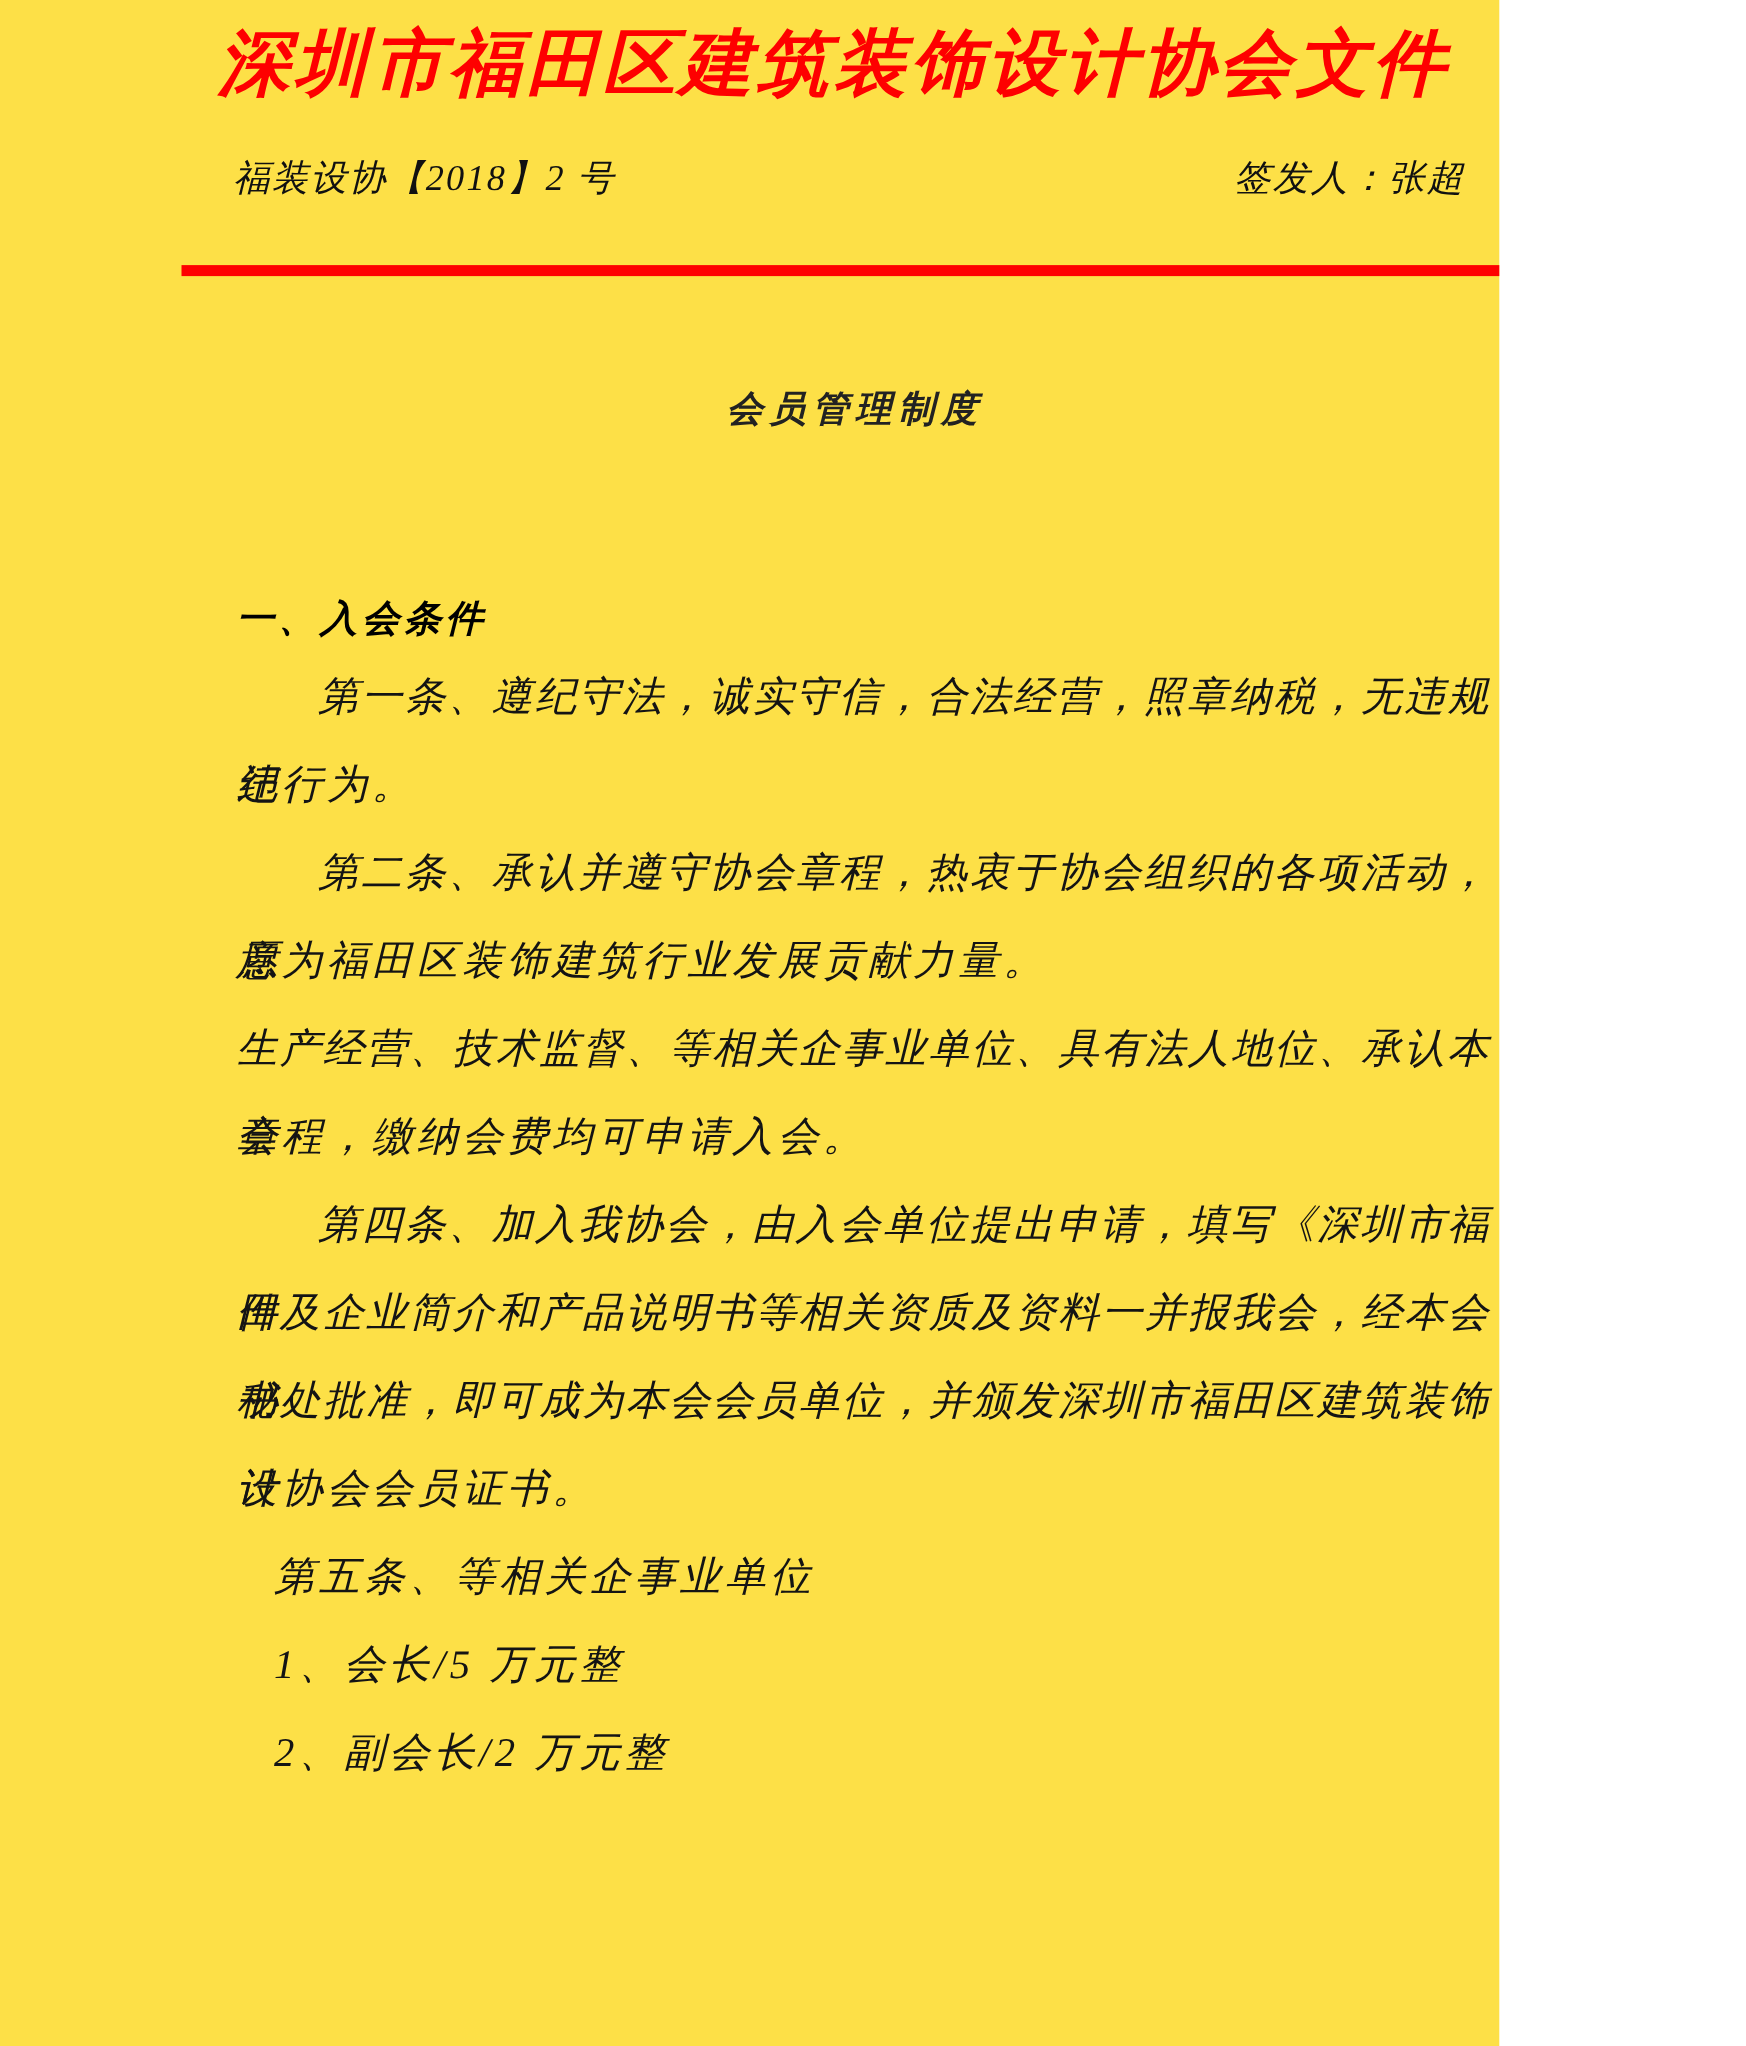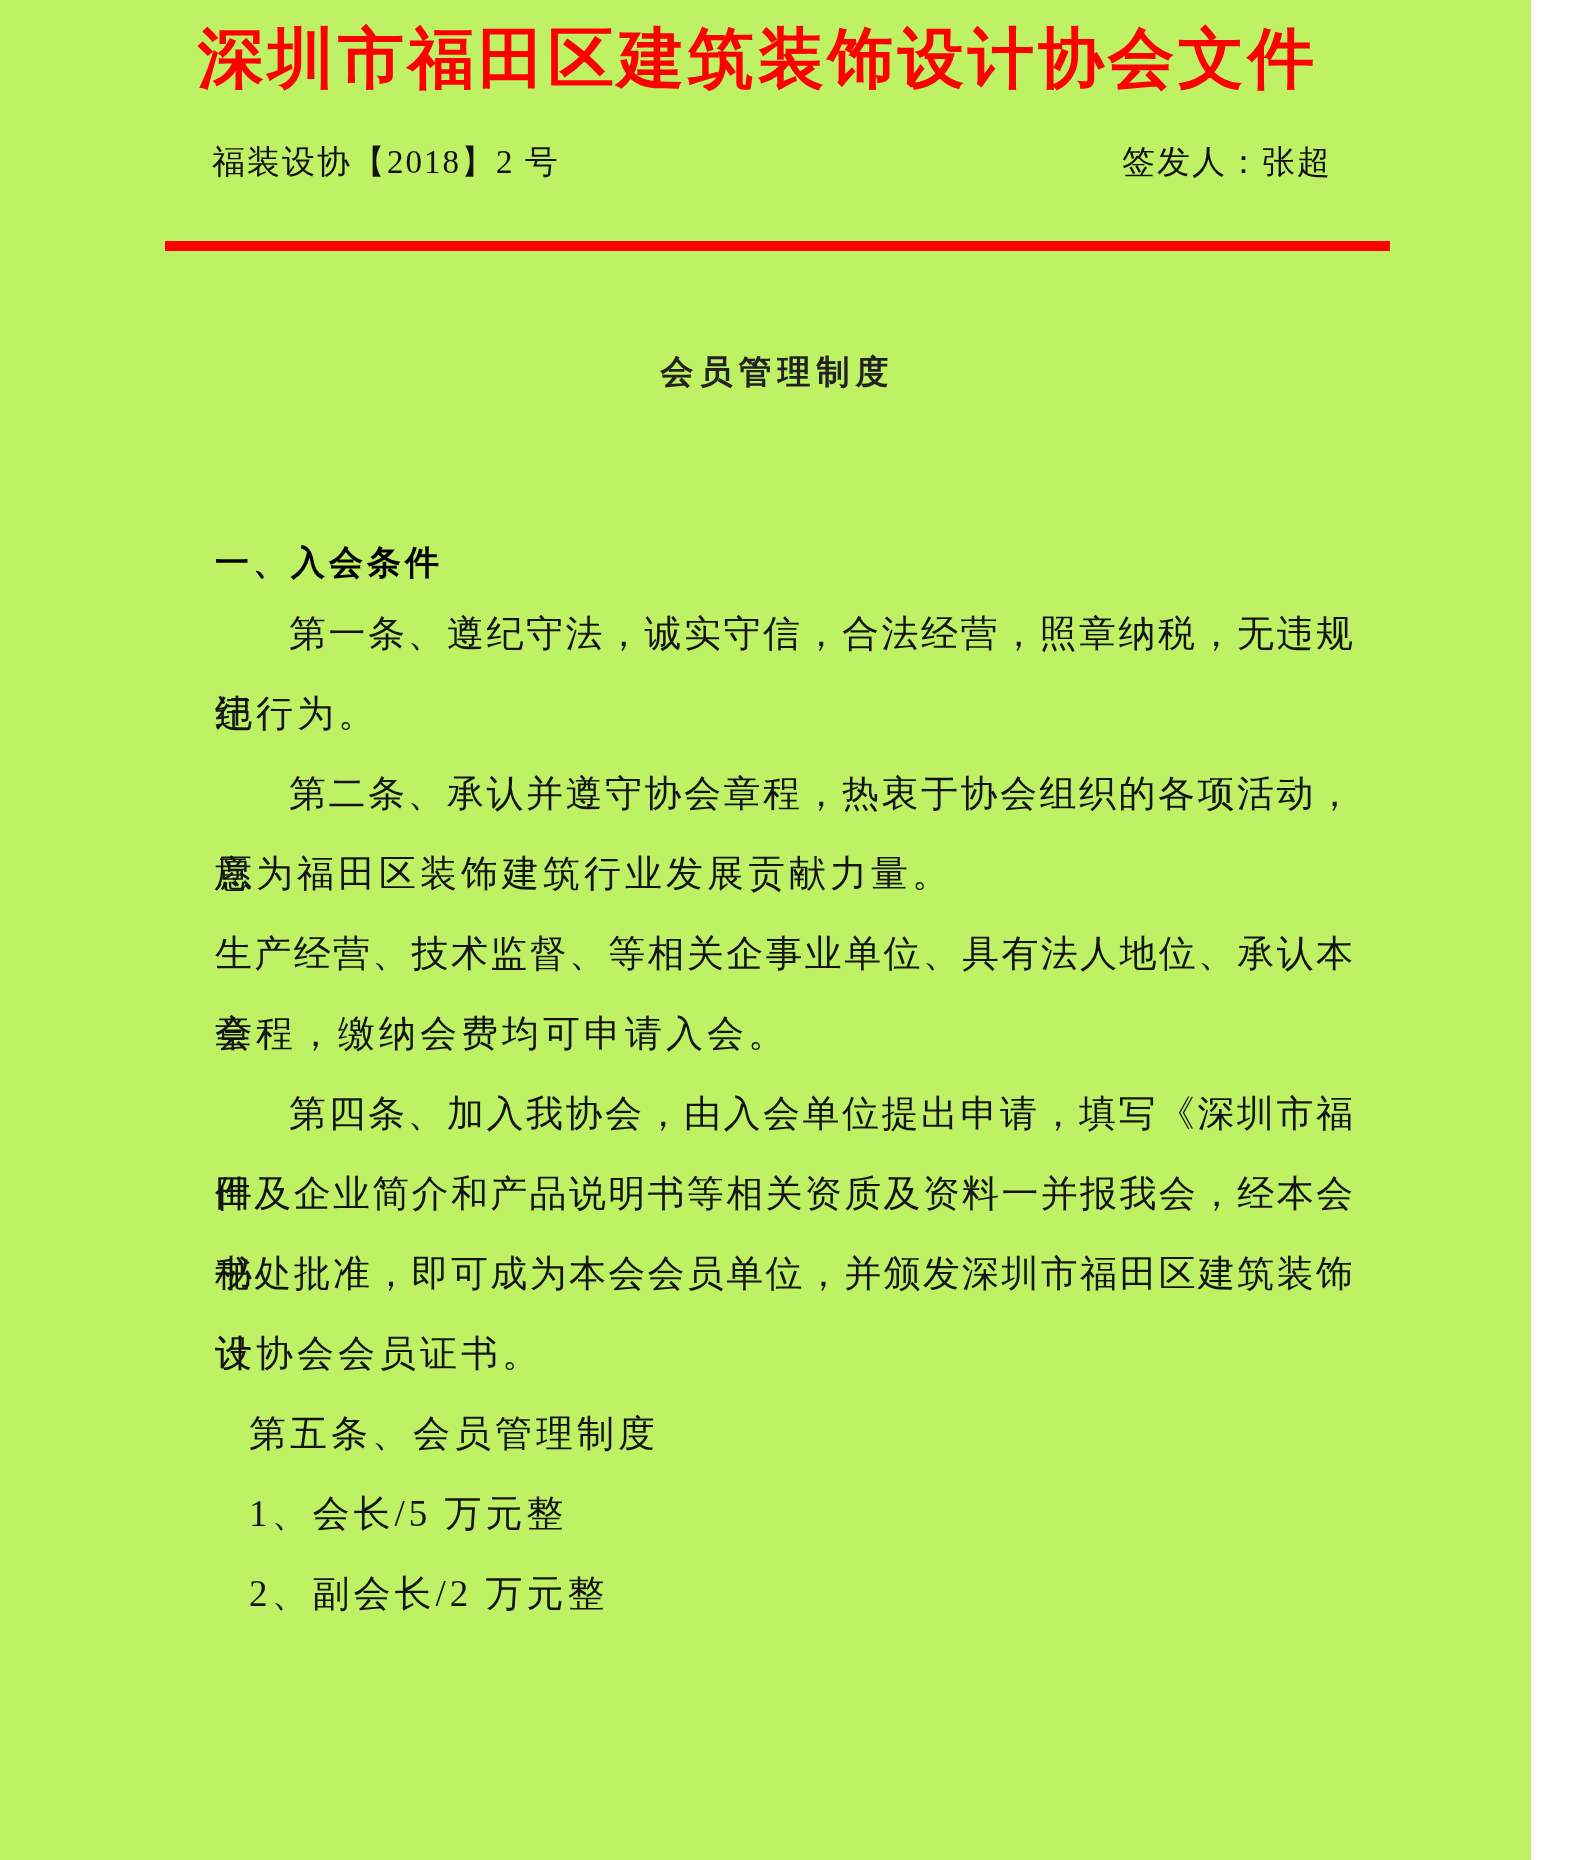"深圳市福田区建筑装饰设计协会文件" .page { background: #bef264 -> #fde047; font-style: none -> italic; width: 1531px -> 1363px }
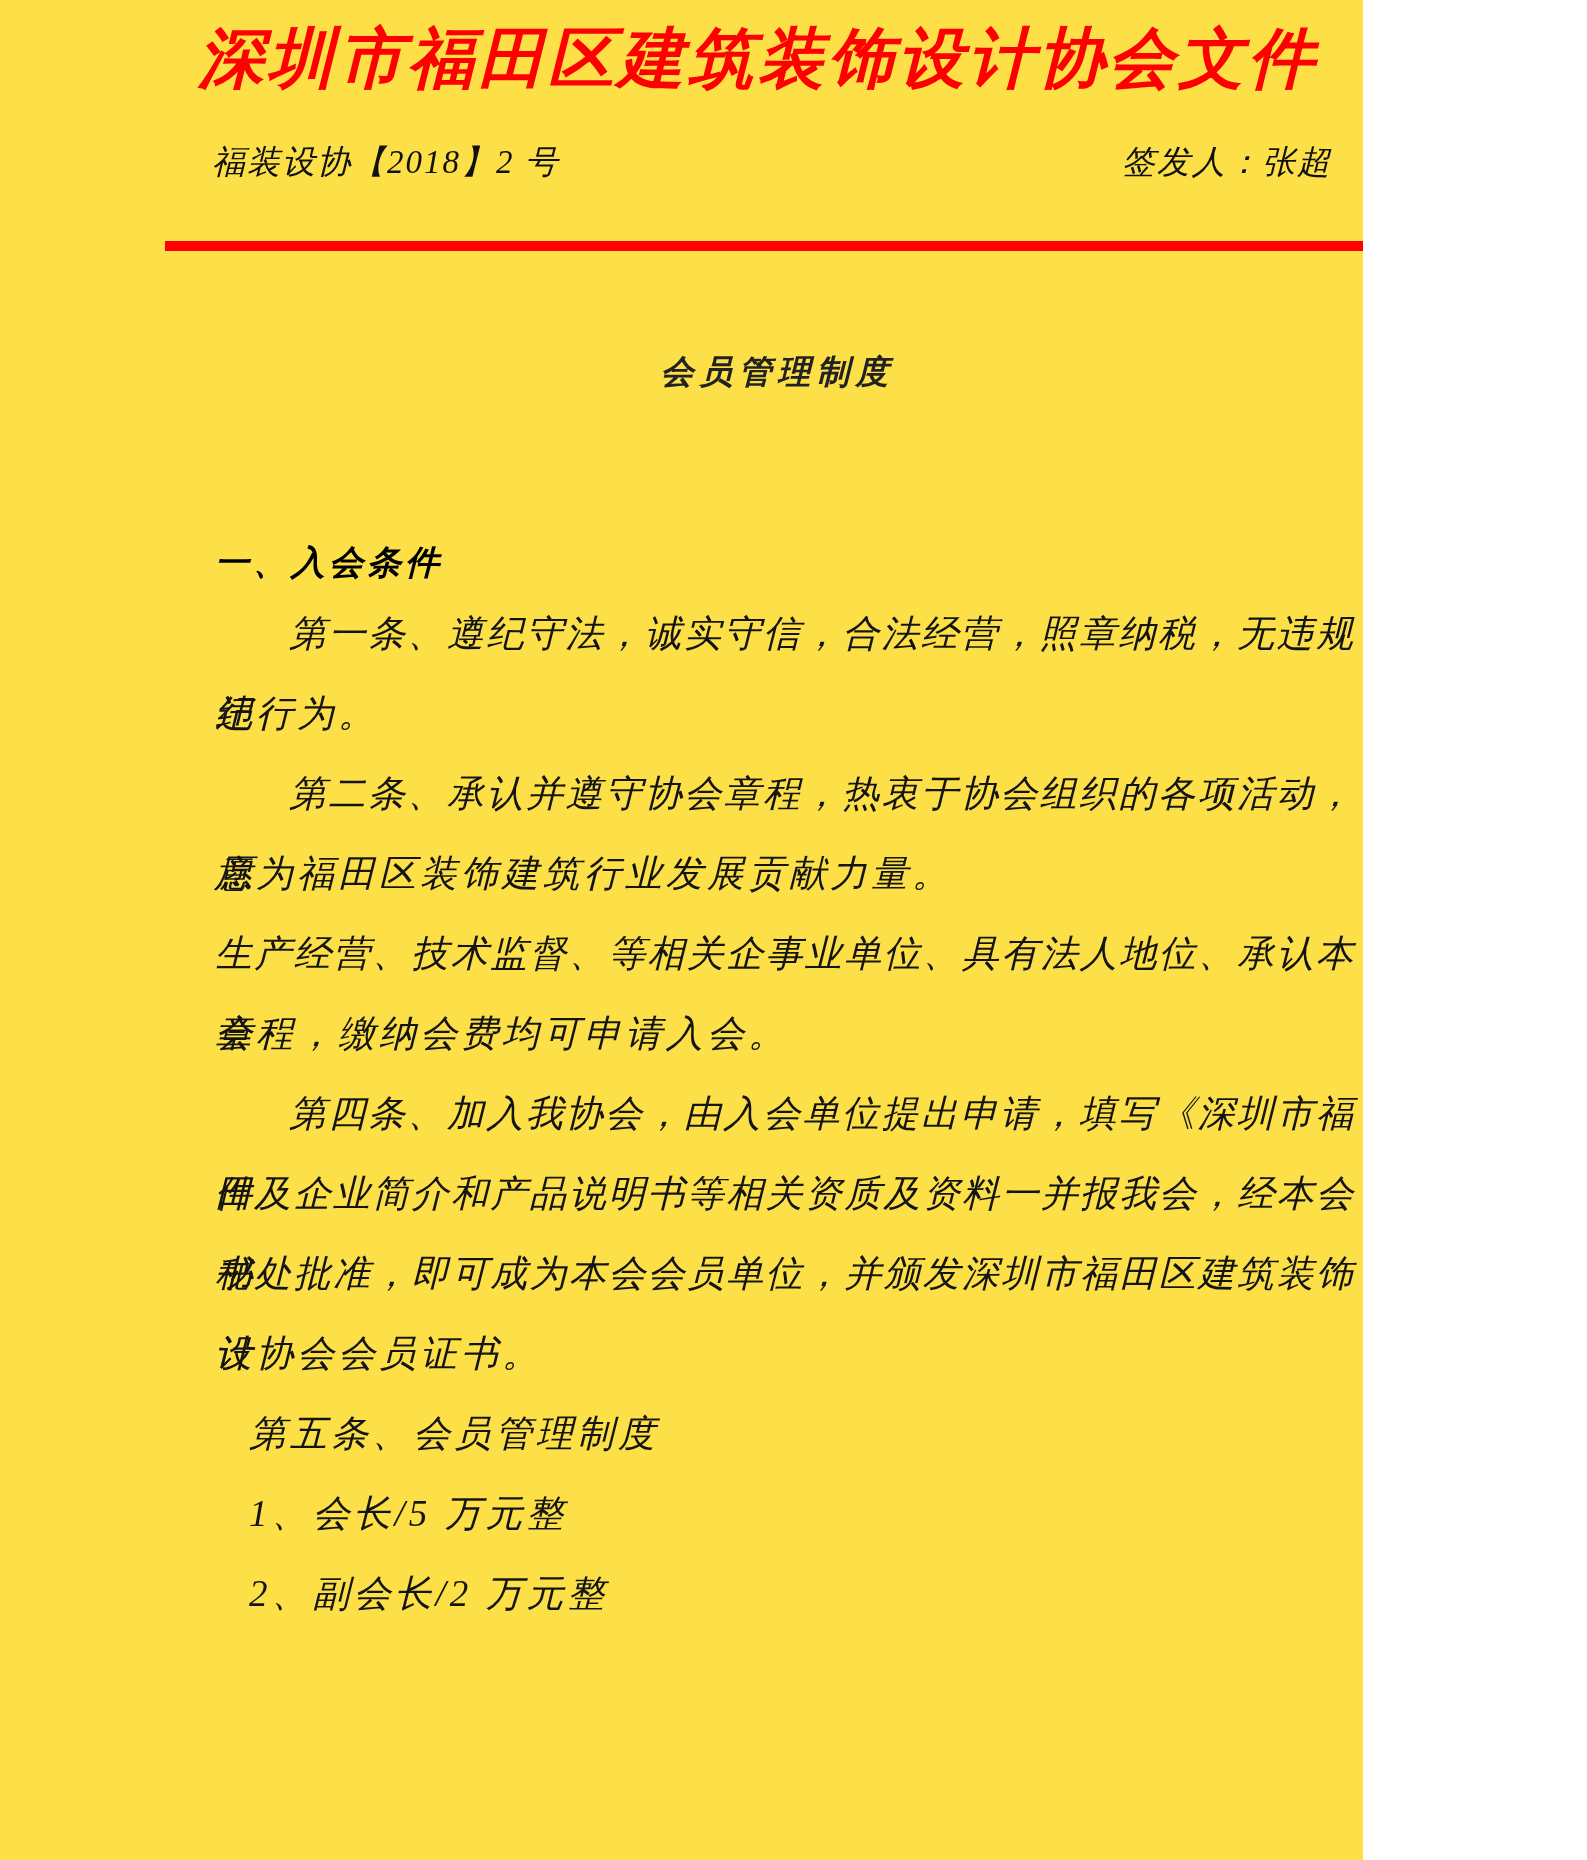"第五条、会员管理制度" div.line { text: 会员管理制度 -> 等相关企事业单位 }
